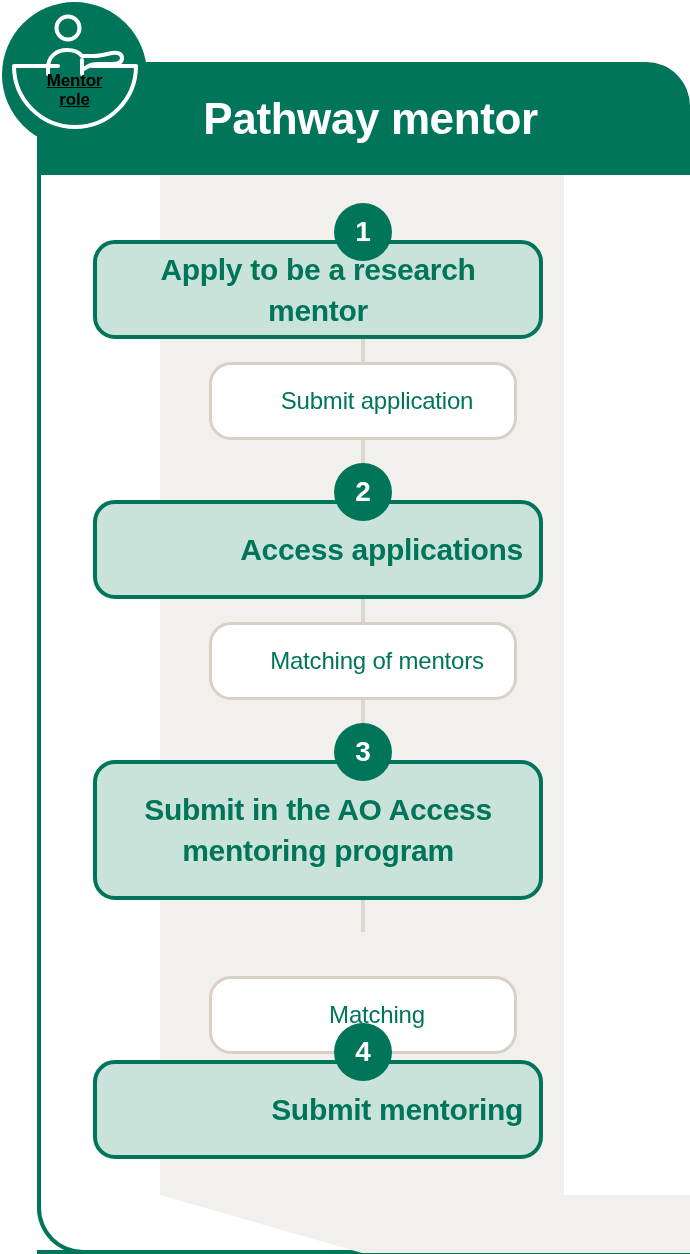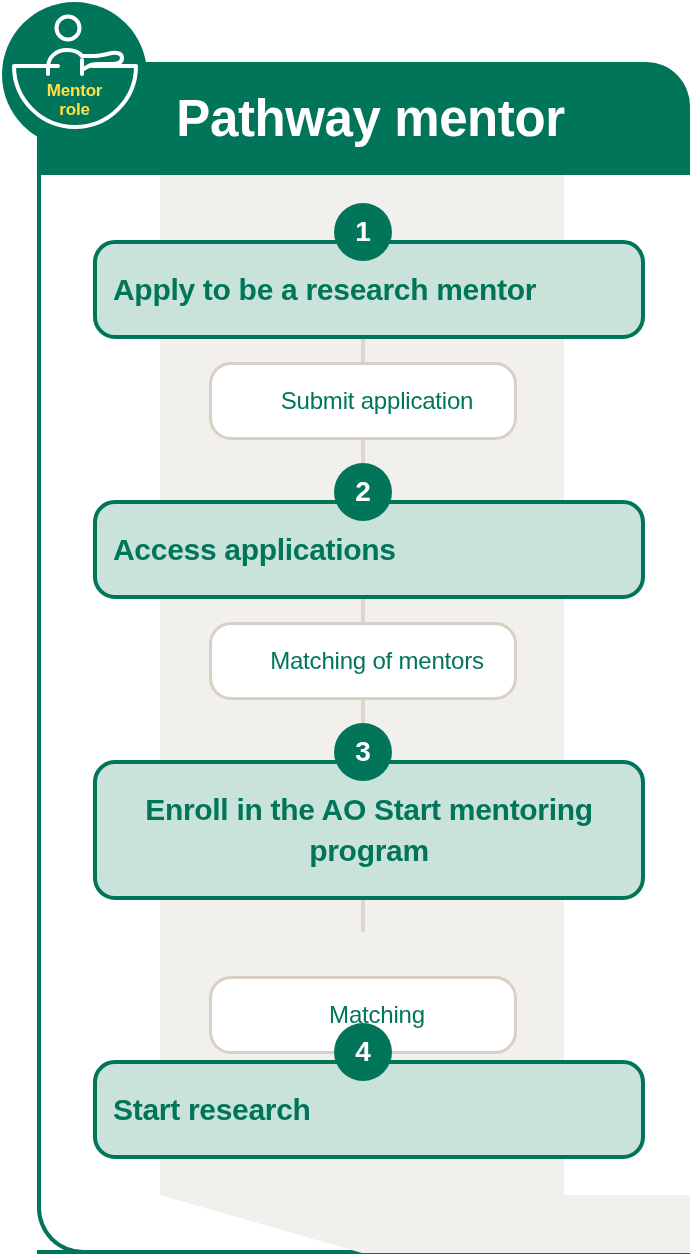"Mentor" #role-badge-text { color: #fde047 -> #000000; text-decoration: none -> underline; top: 79px -> 69px }
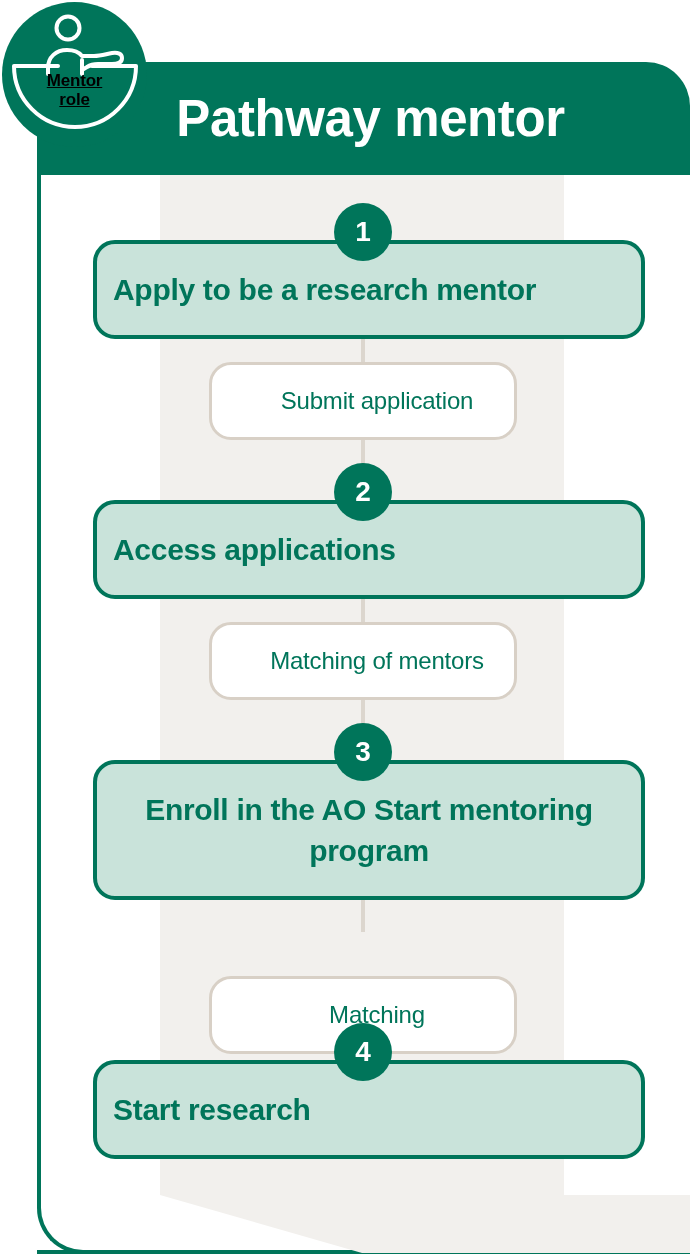"Pathway mentor" #header-title { font-size: 51px -> 44px }
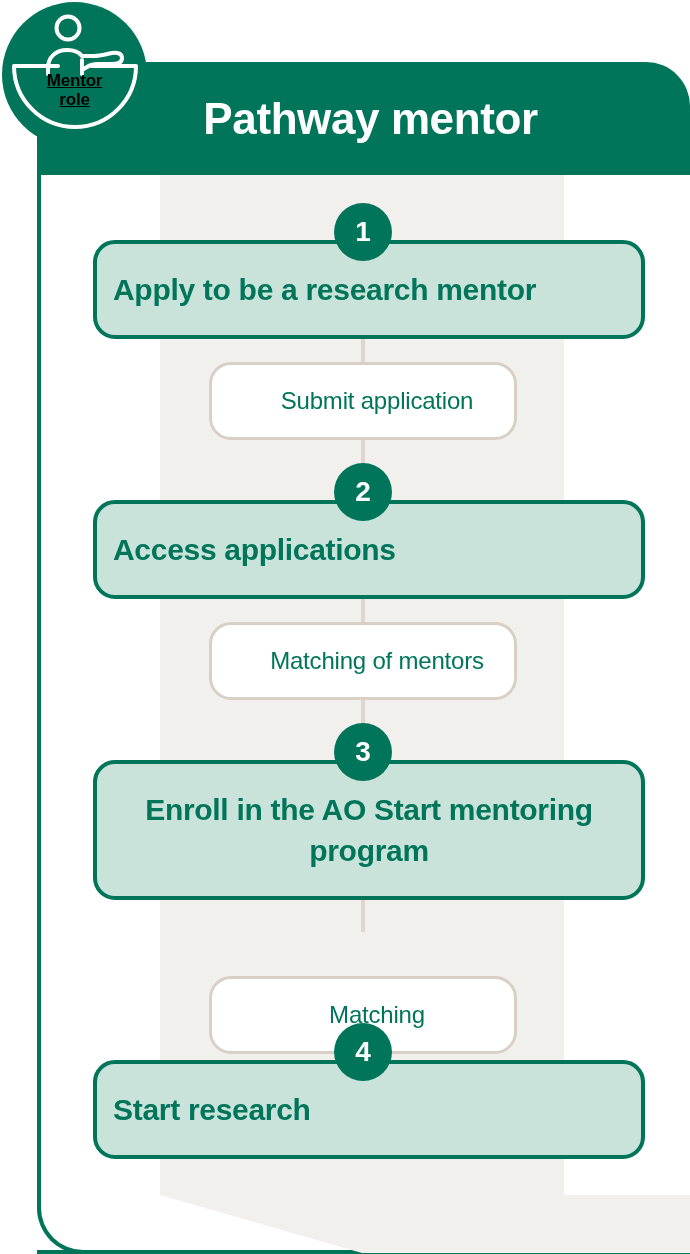"Apply to be a research" .step-box { justify-content: flex-start -> flex-end; width: 552px -> 450px }
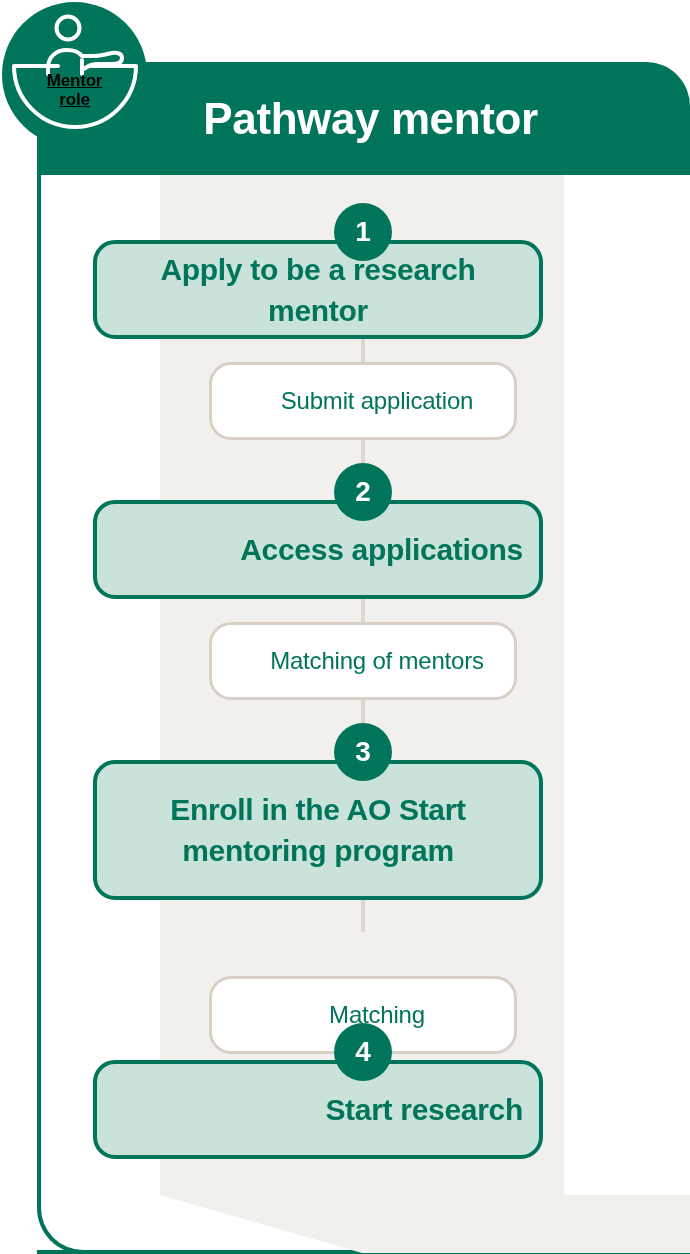"Enroll in the AO Start" span.step-label { text: Enroll in the AO Start -> Submit in the AO Access }
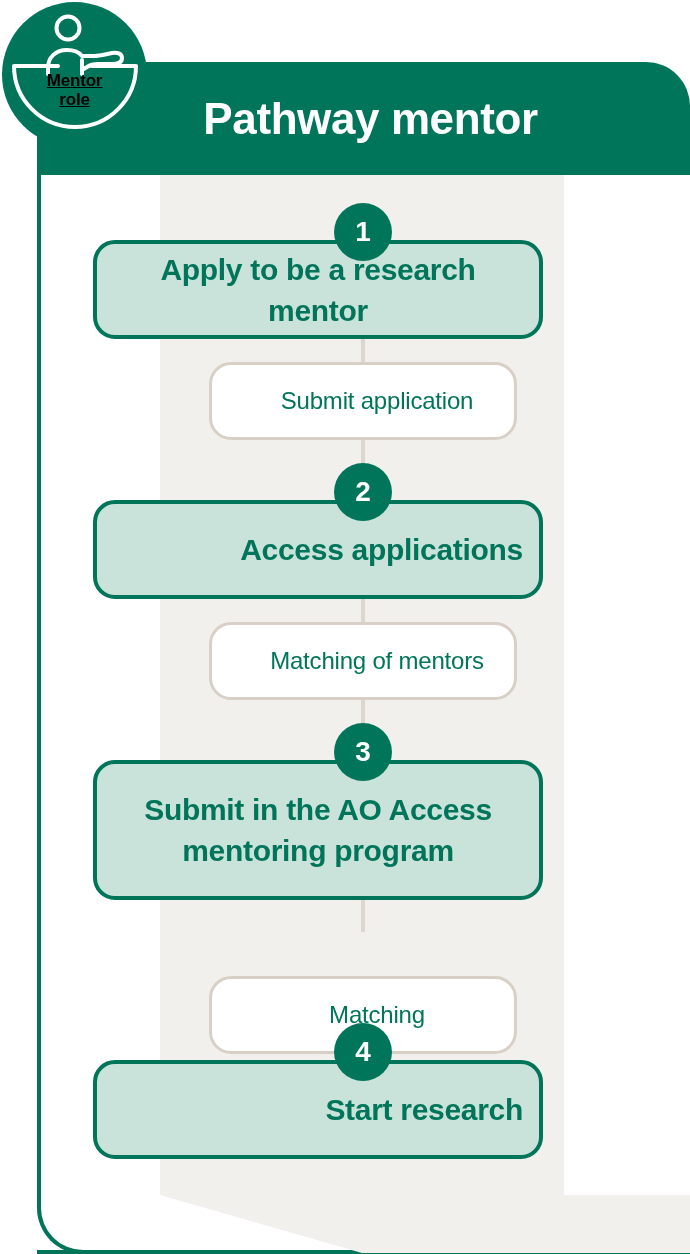"Start research" span.step-label { text: Start research -> Submit mentoring }
